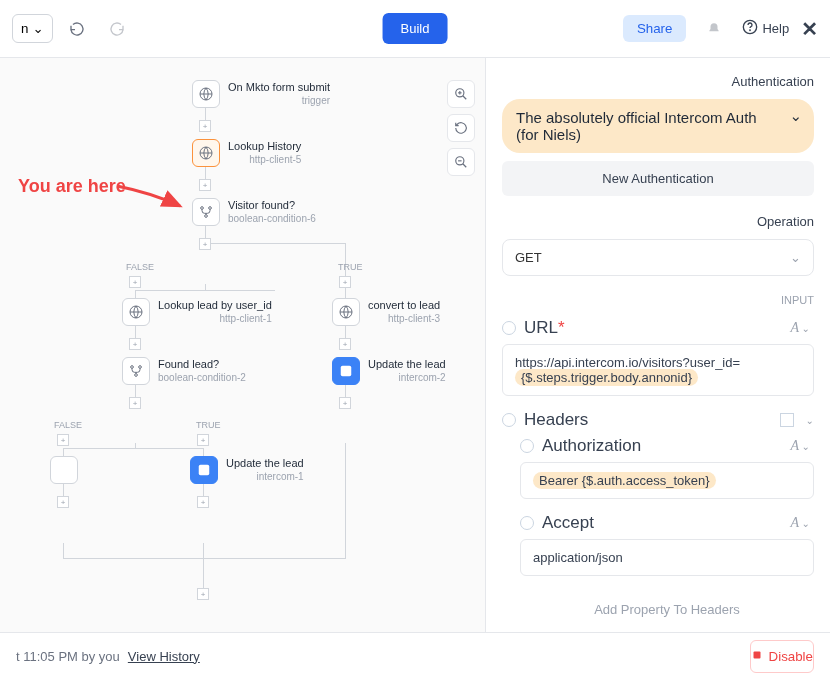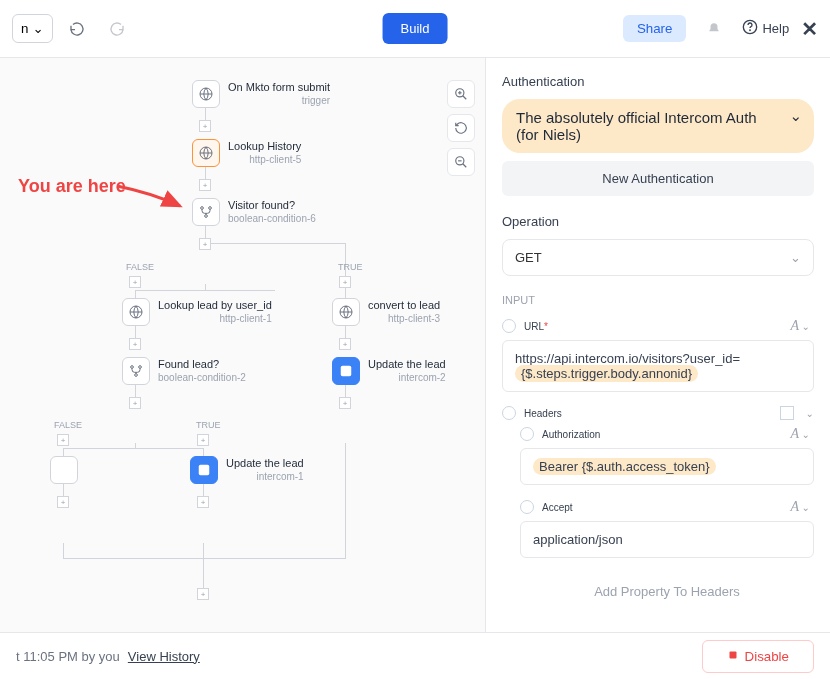"Authentication" .section-label { text-align: none -> right }
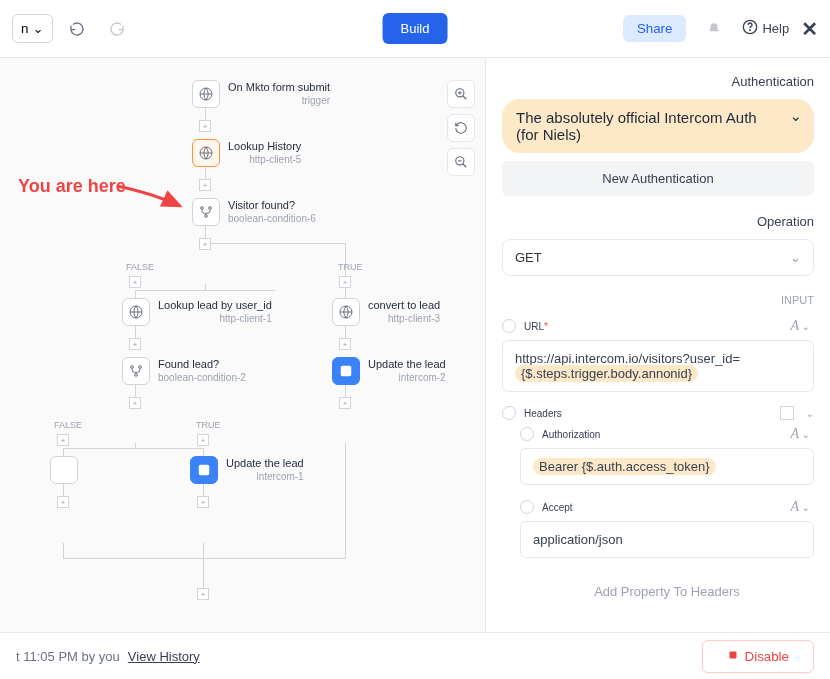"URL*" .prop-label { font-size: 10px -> 17px }
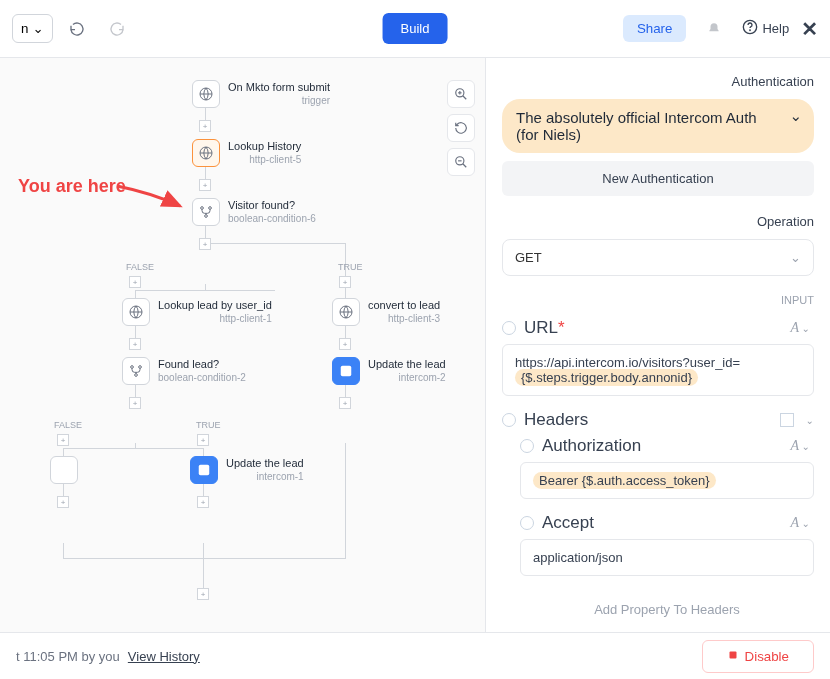"Disable" .disable-btn { padding: 8px 24px -> 8px 0 }
